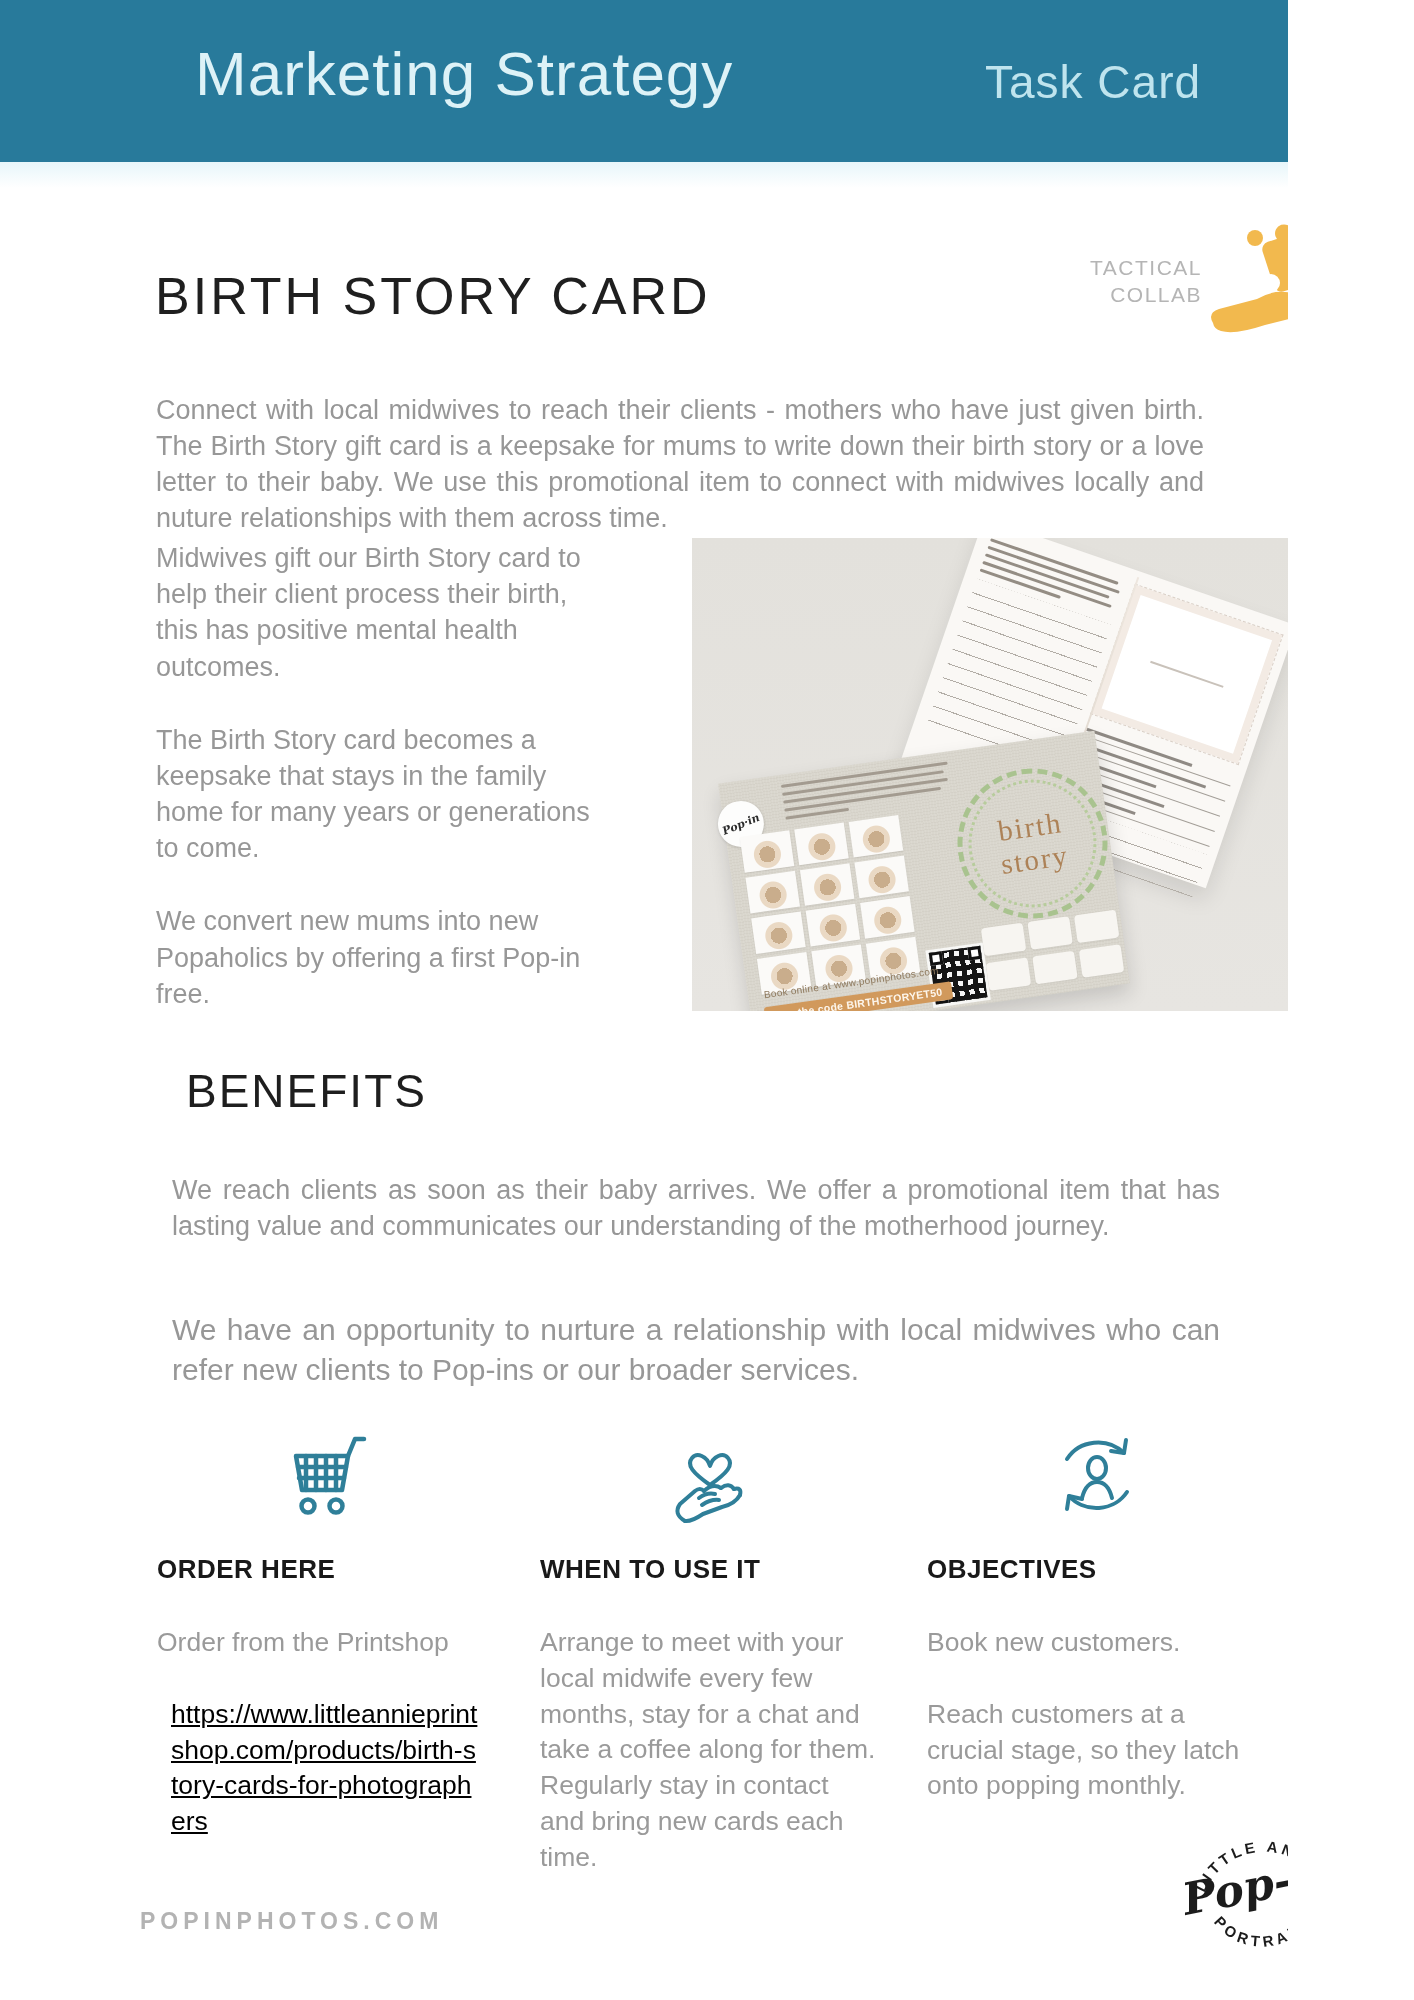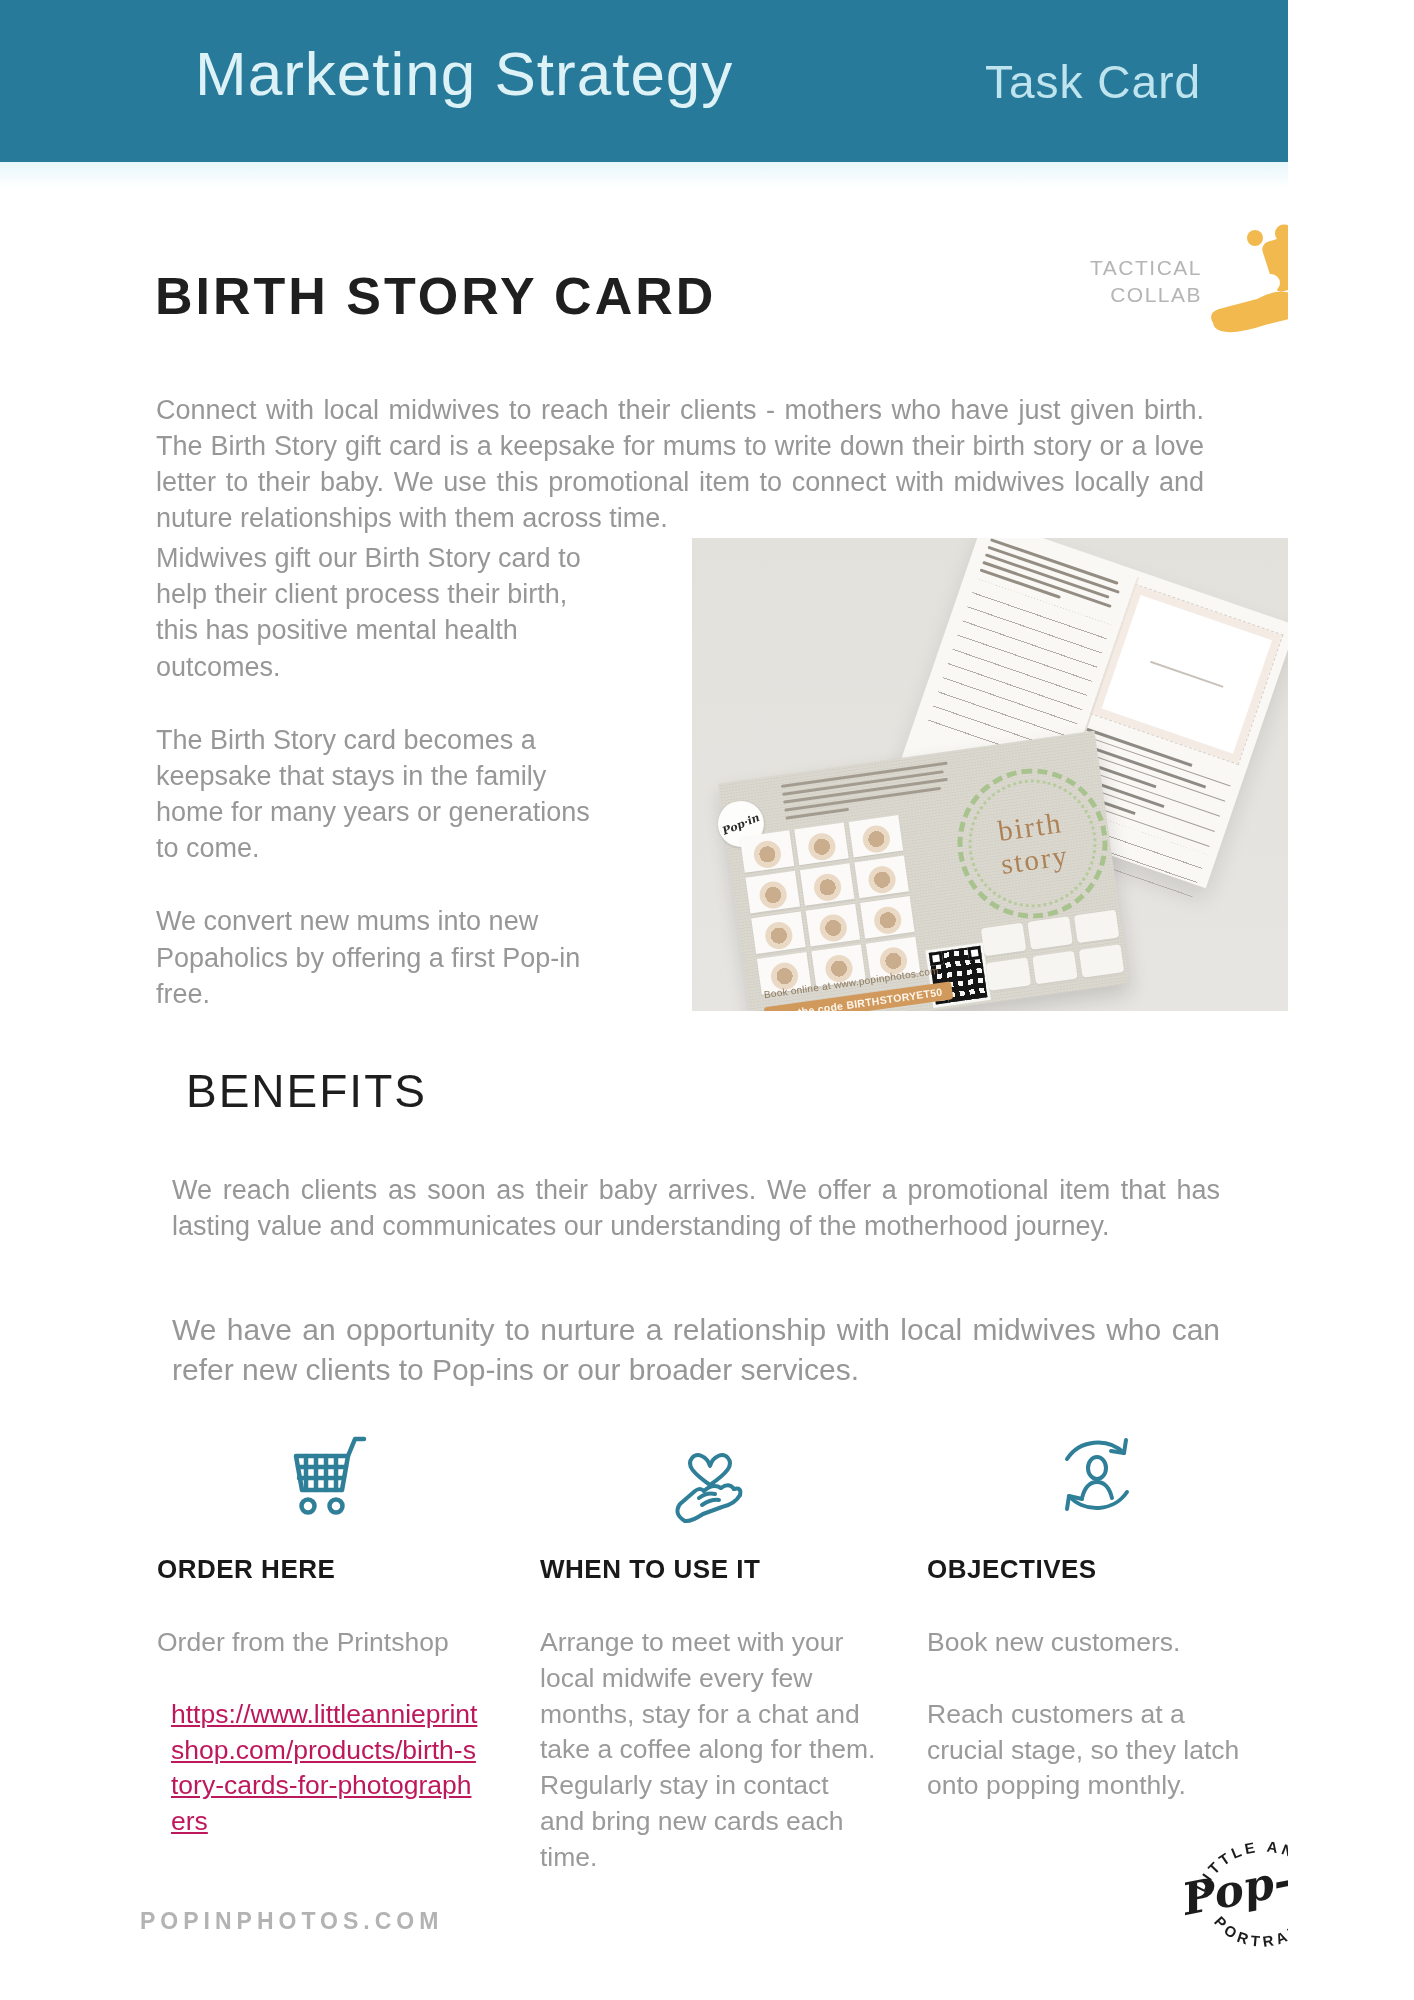"BIRTH STORY CARD" .page-title { font-weight: 700 -> 400 }
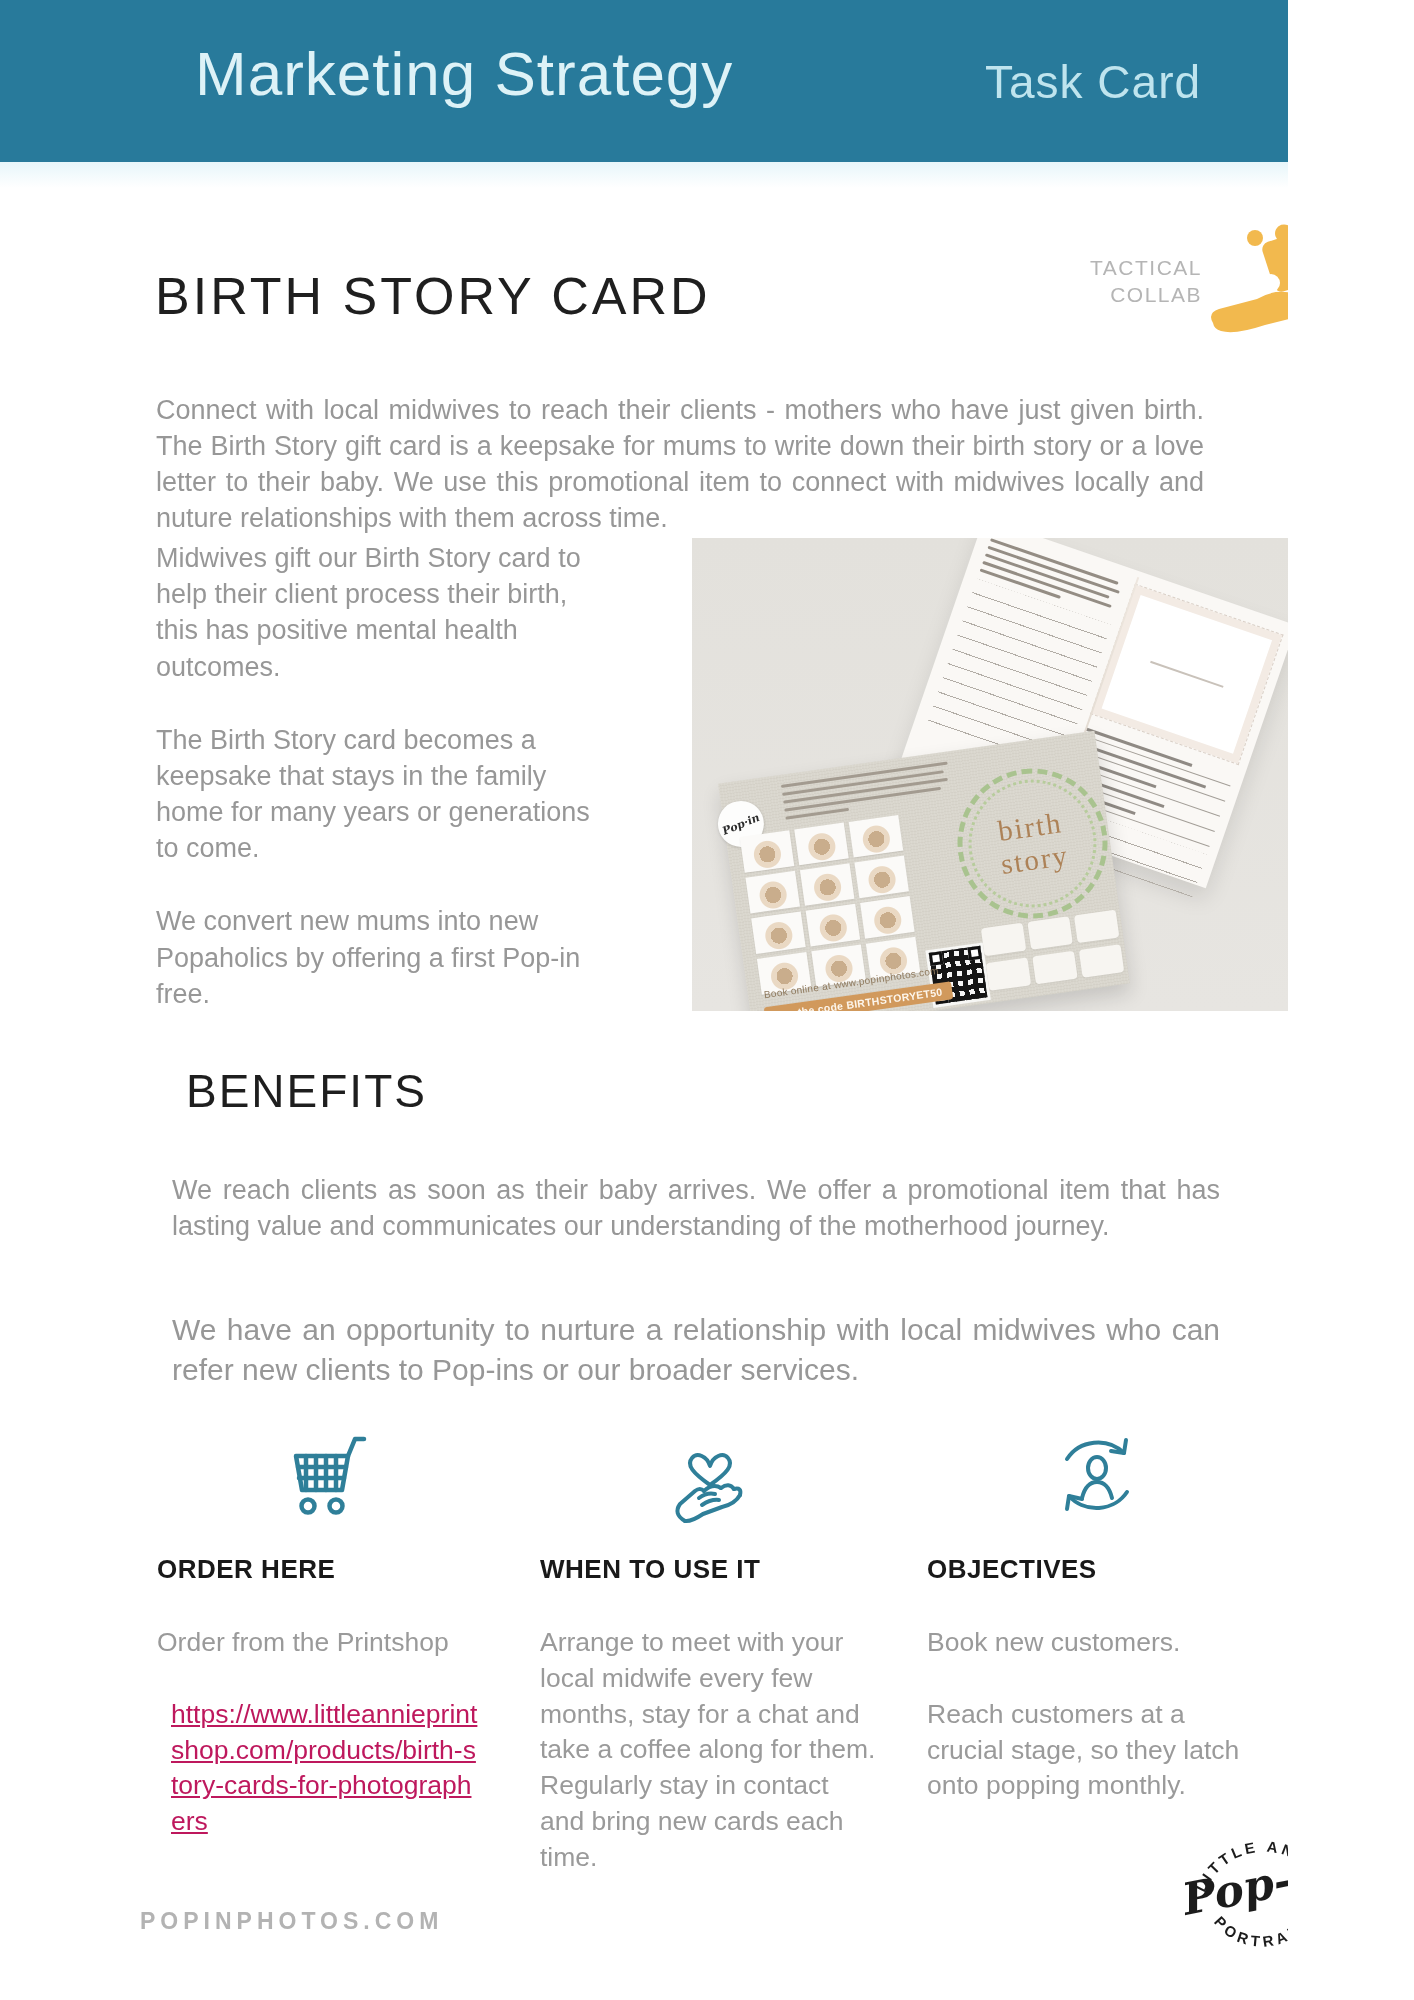"https://www.littleannieprintshop.com/pro" .col a { color: #be185d -> #000000 }
